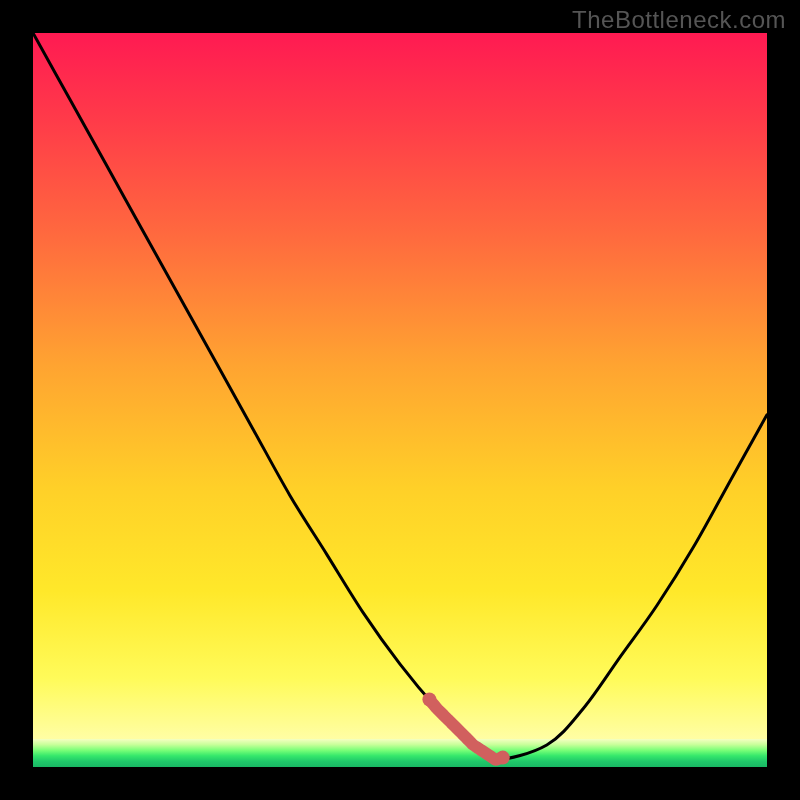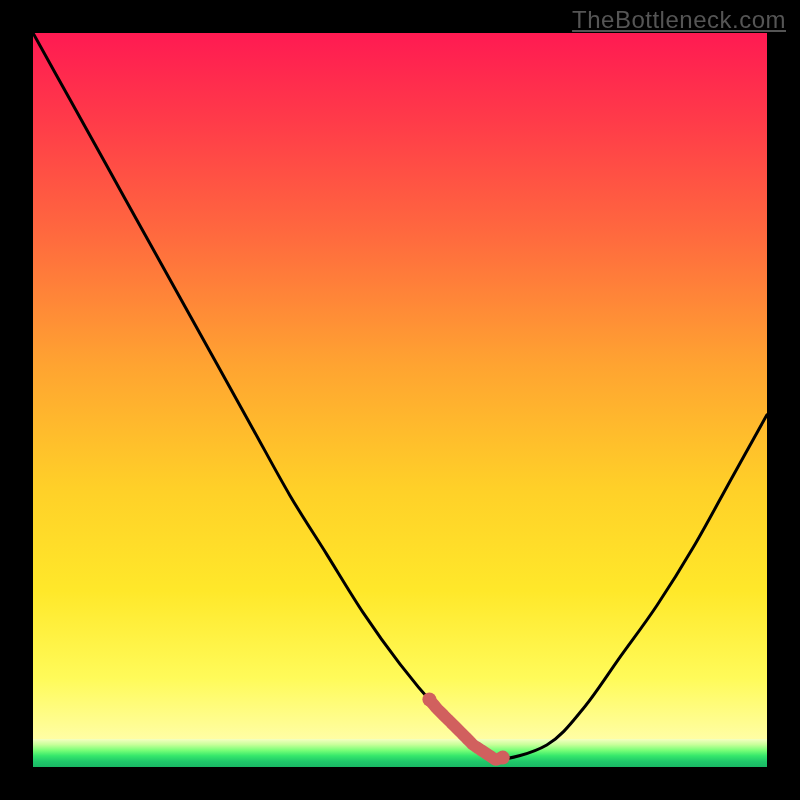"TheBottleneck.com" .watermark { text-decoration: underline -> none }
